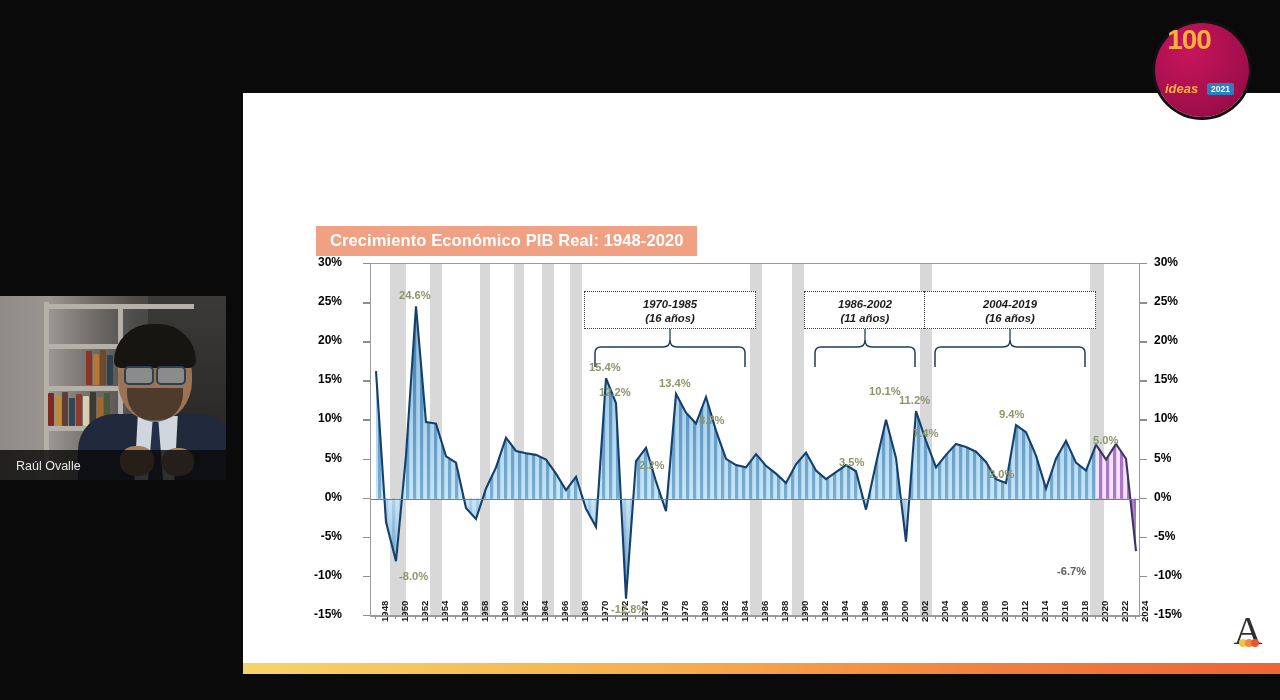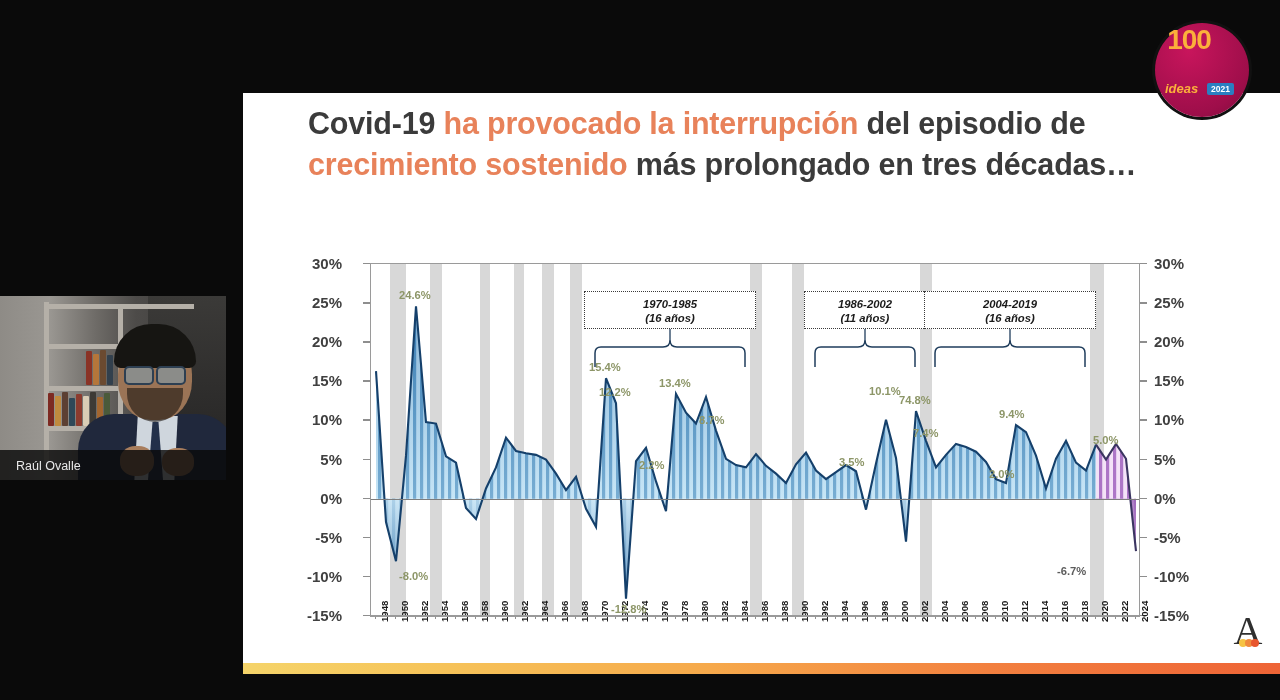"Covid-19 ha provocado la interrupción" div { html: <div> <span>Covid-19 </span><span>ha provocado la interrupción</span><span> del episodio de </span><span>crecimiento sostenido</span><span> más prolongado en tres décadas…</span> </div> -> none }
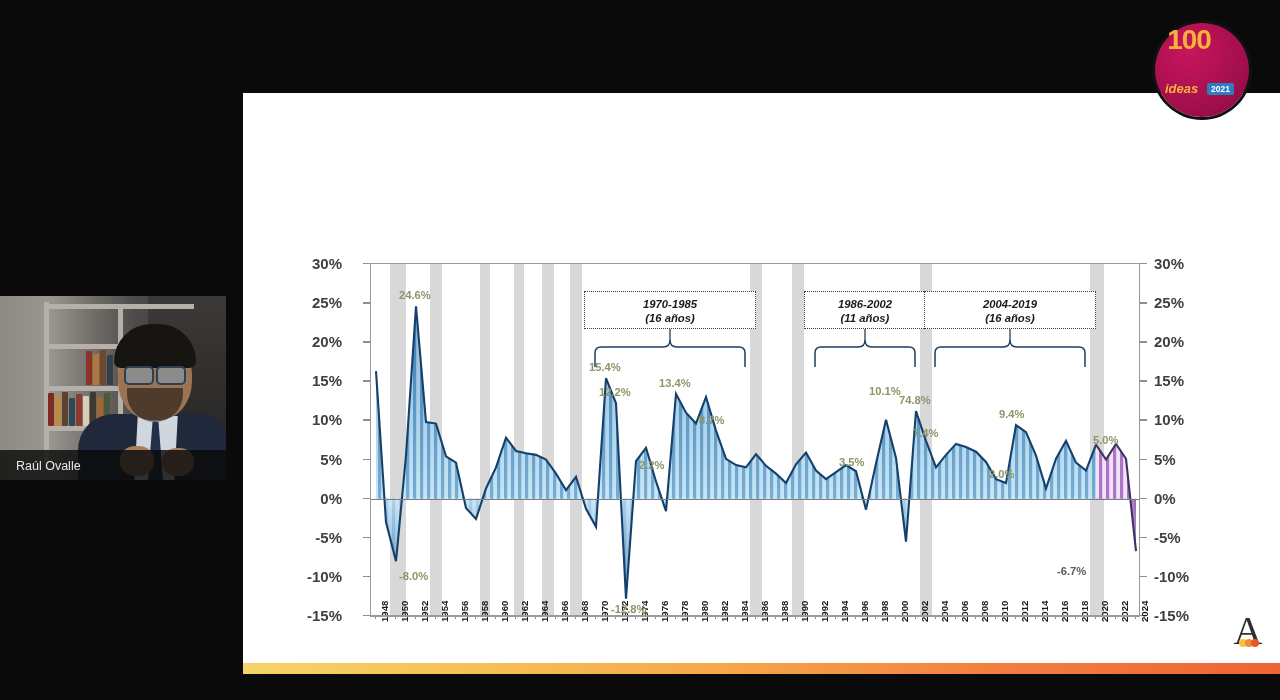"Crecimiento Económico PIB Real:" div { html: none -> <div>Crecimiento Económico PIB Real: 1948-2020</div> }
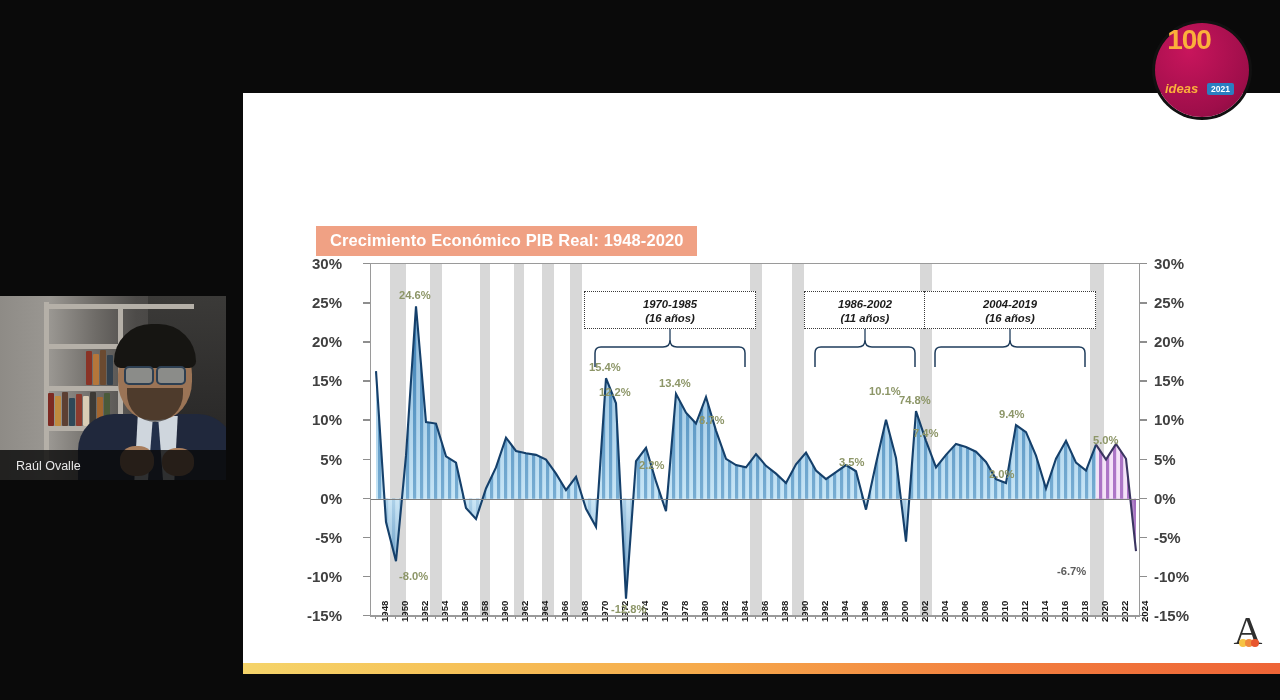"30%" .axis-label { color: #404040 -> #000000; font-size: 15px -> 12px }
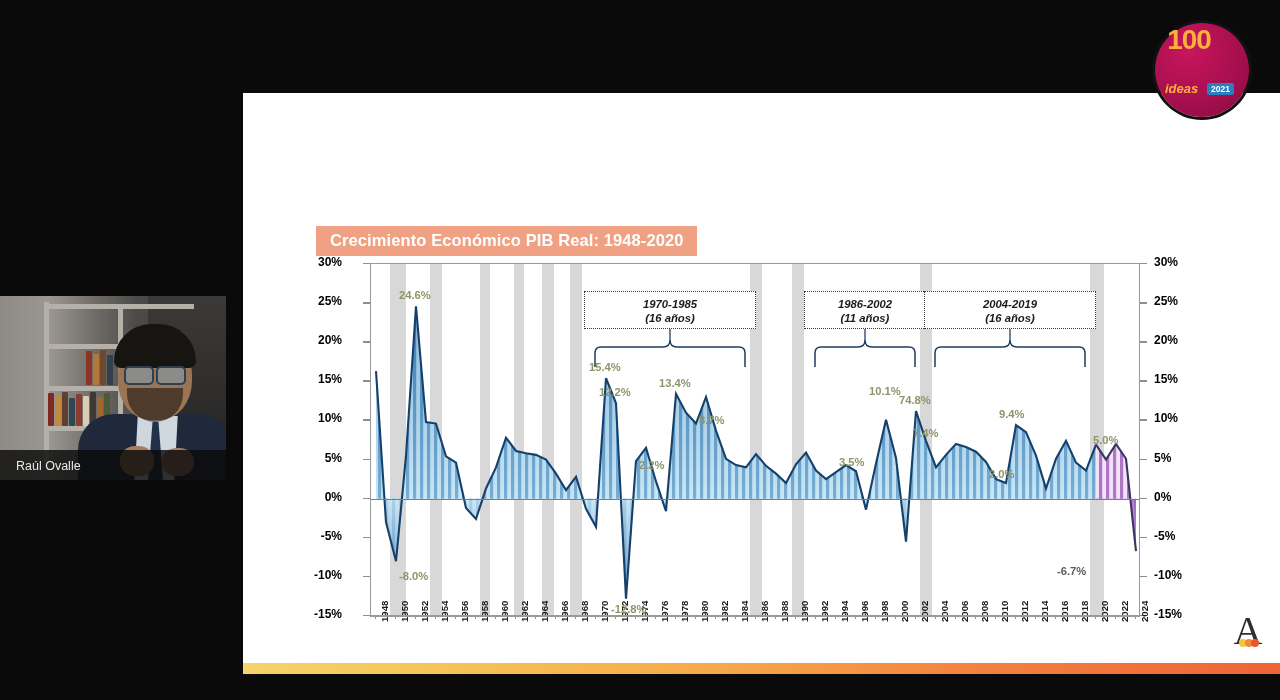"74.8%" div.dlabel { text: 74.8% -> 11.2% }
